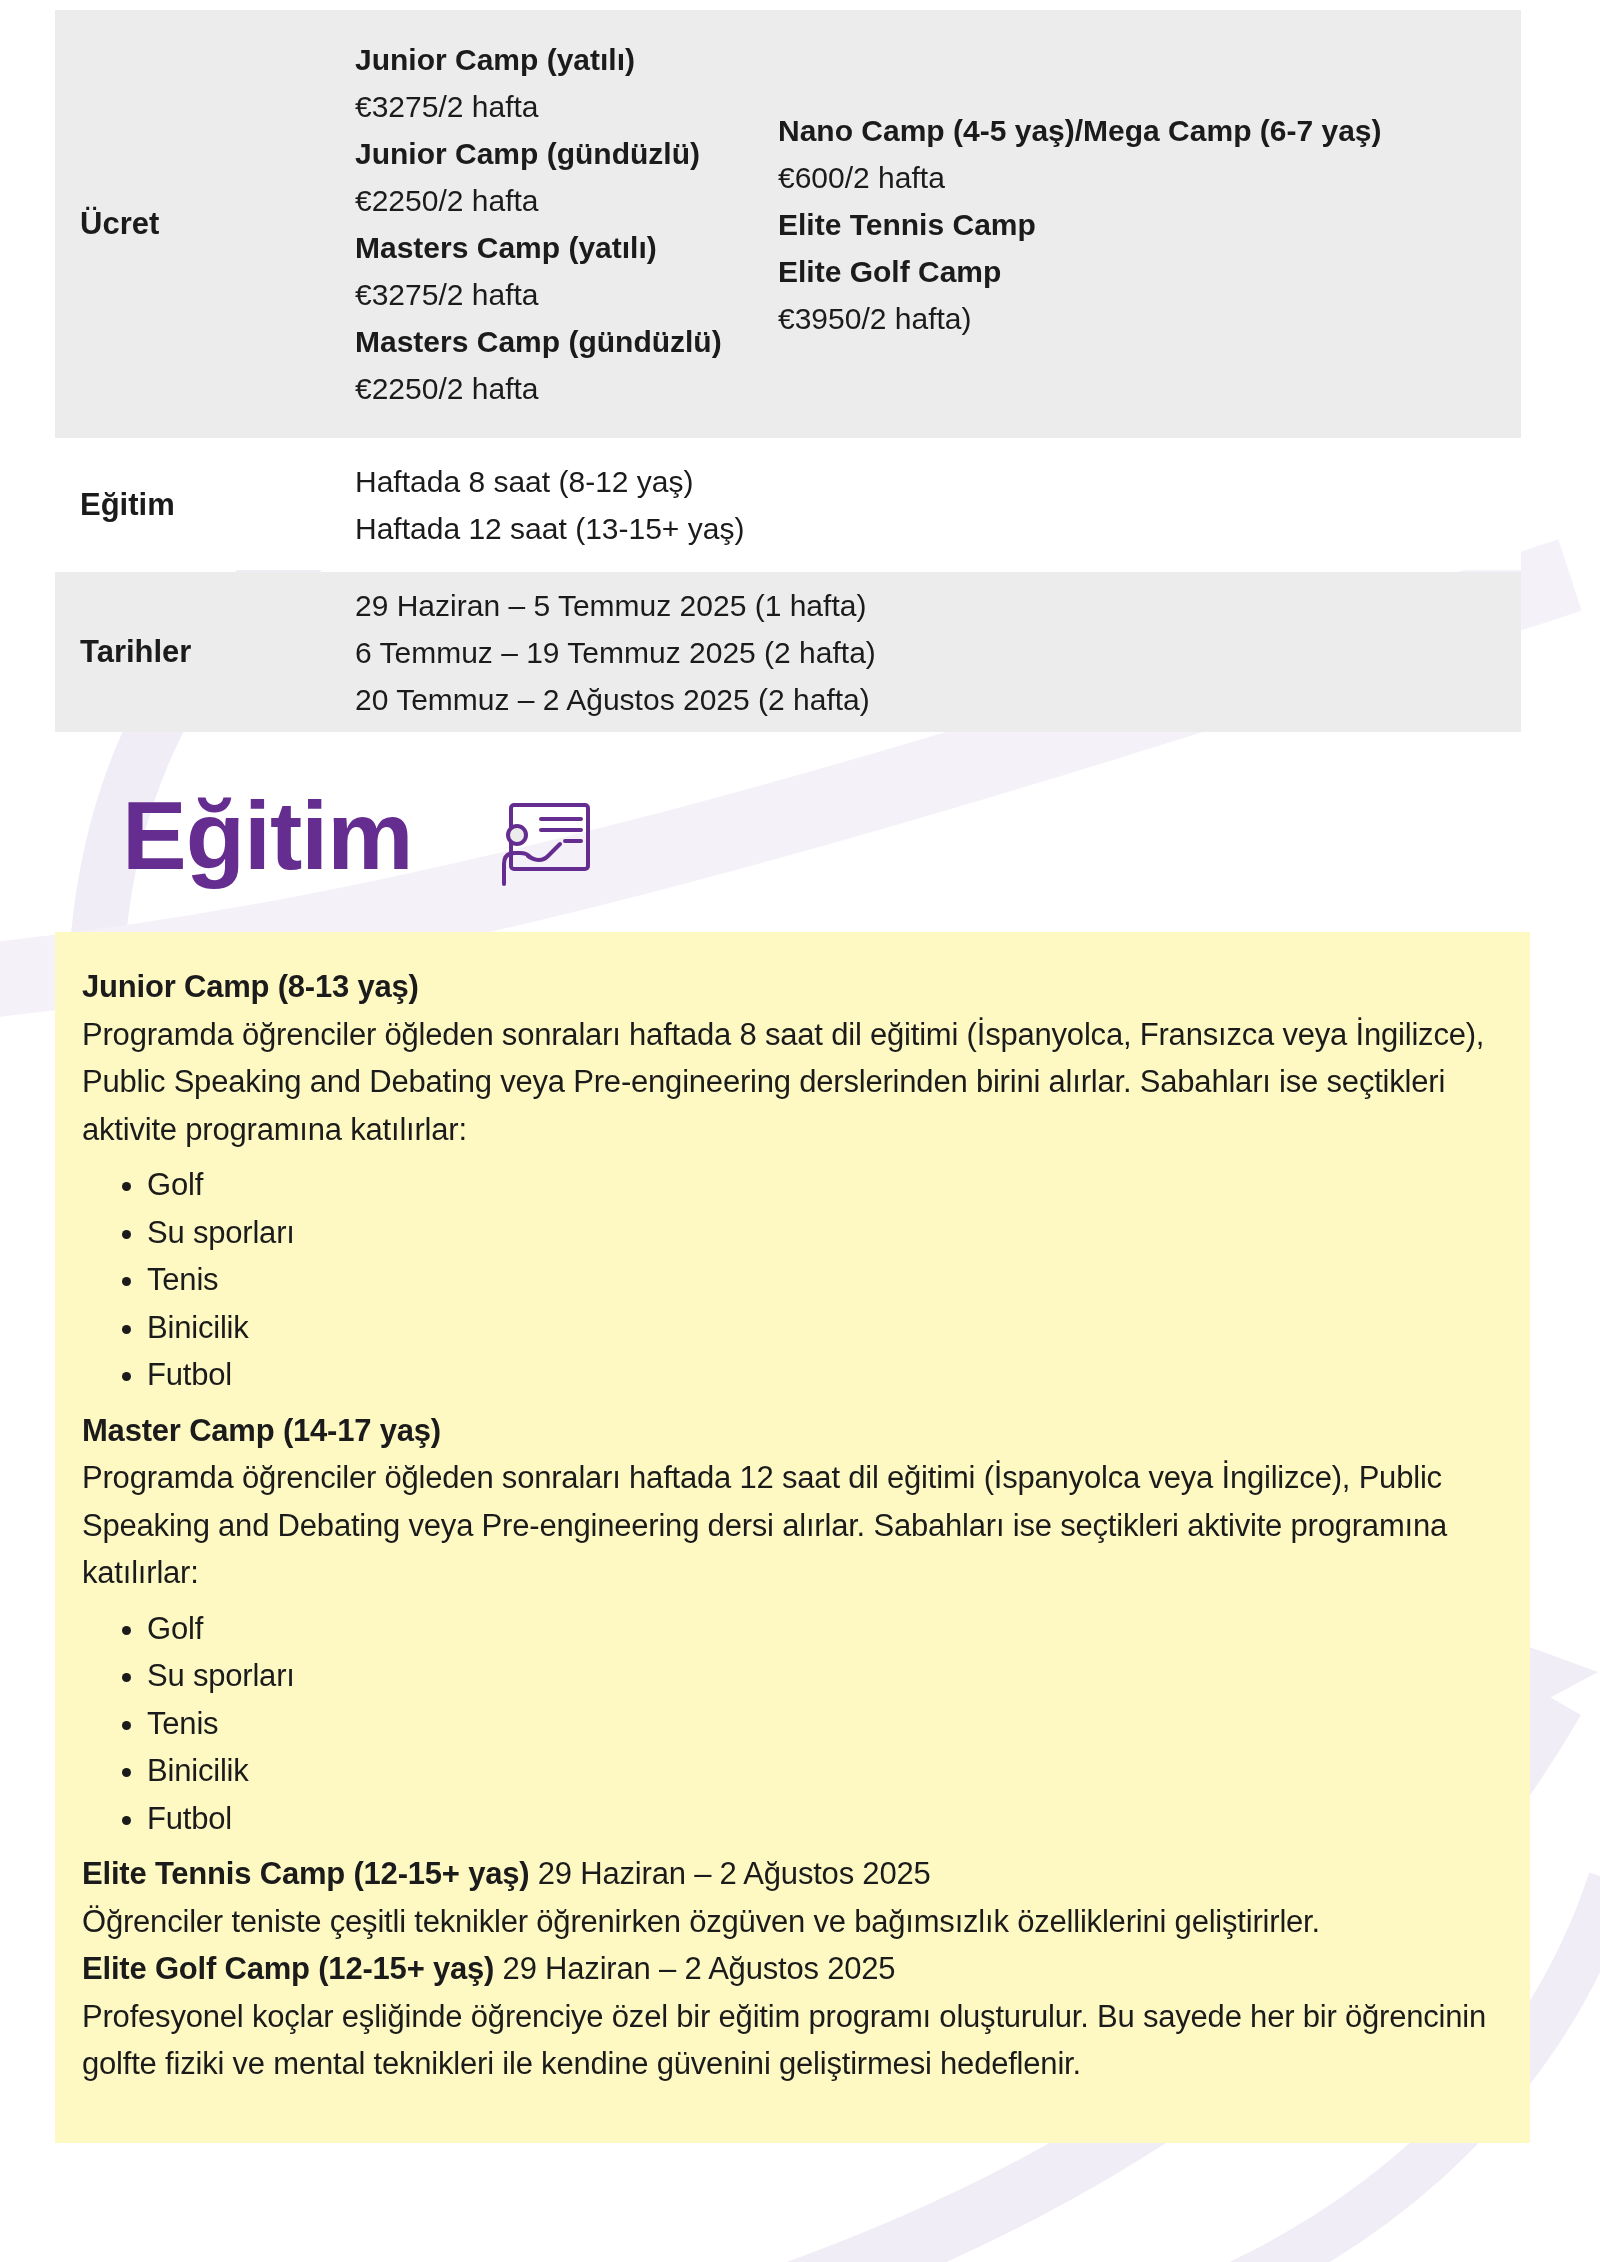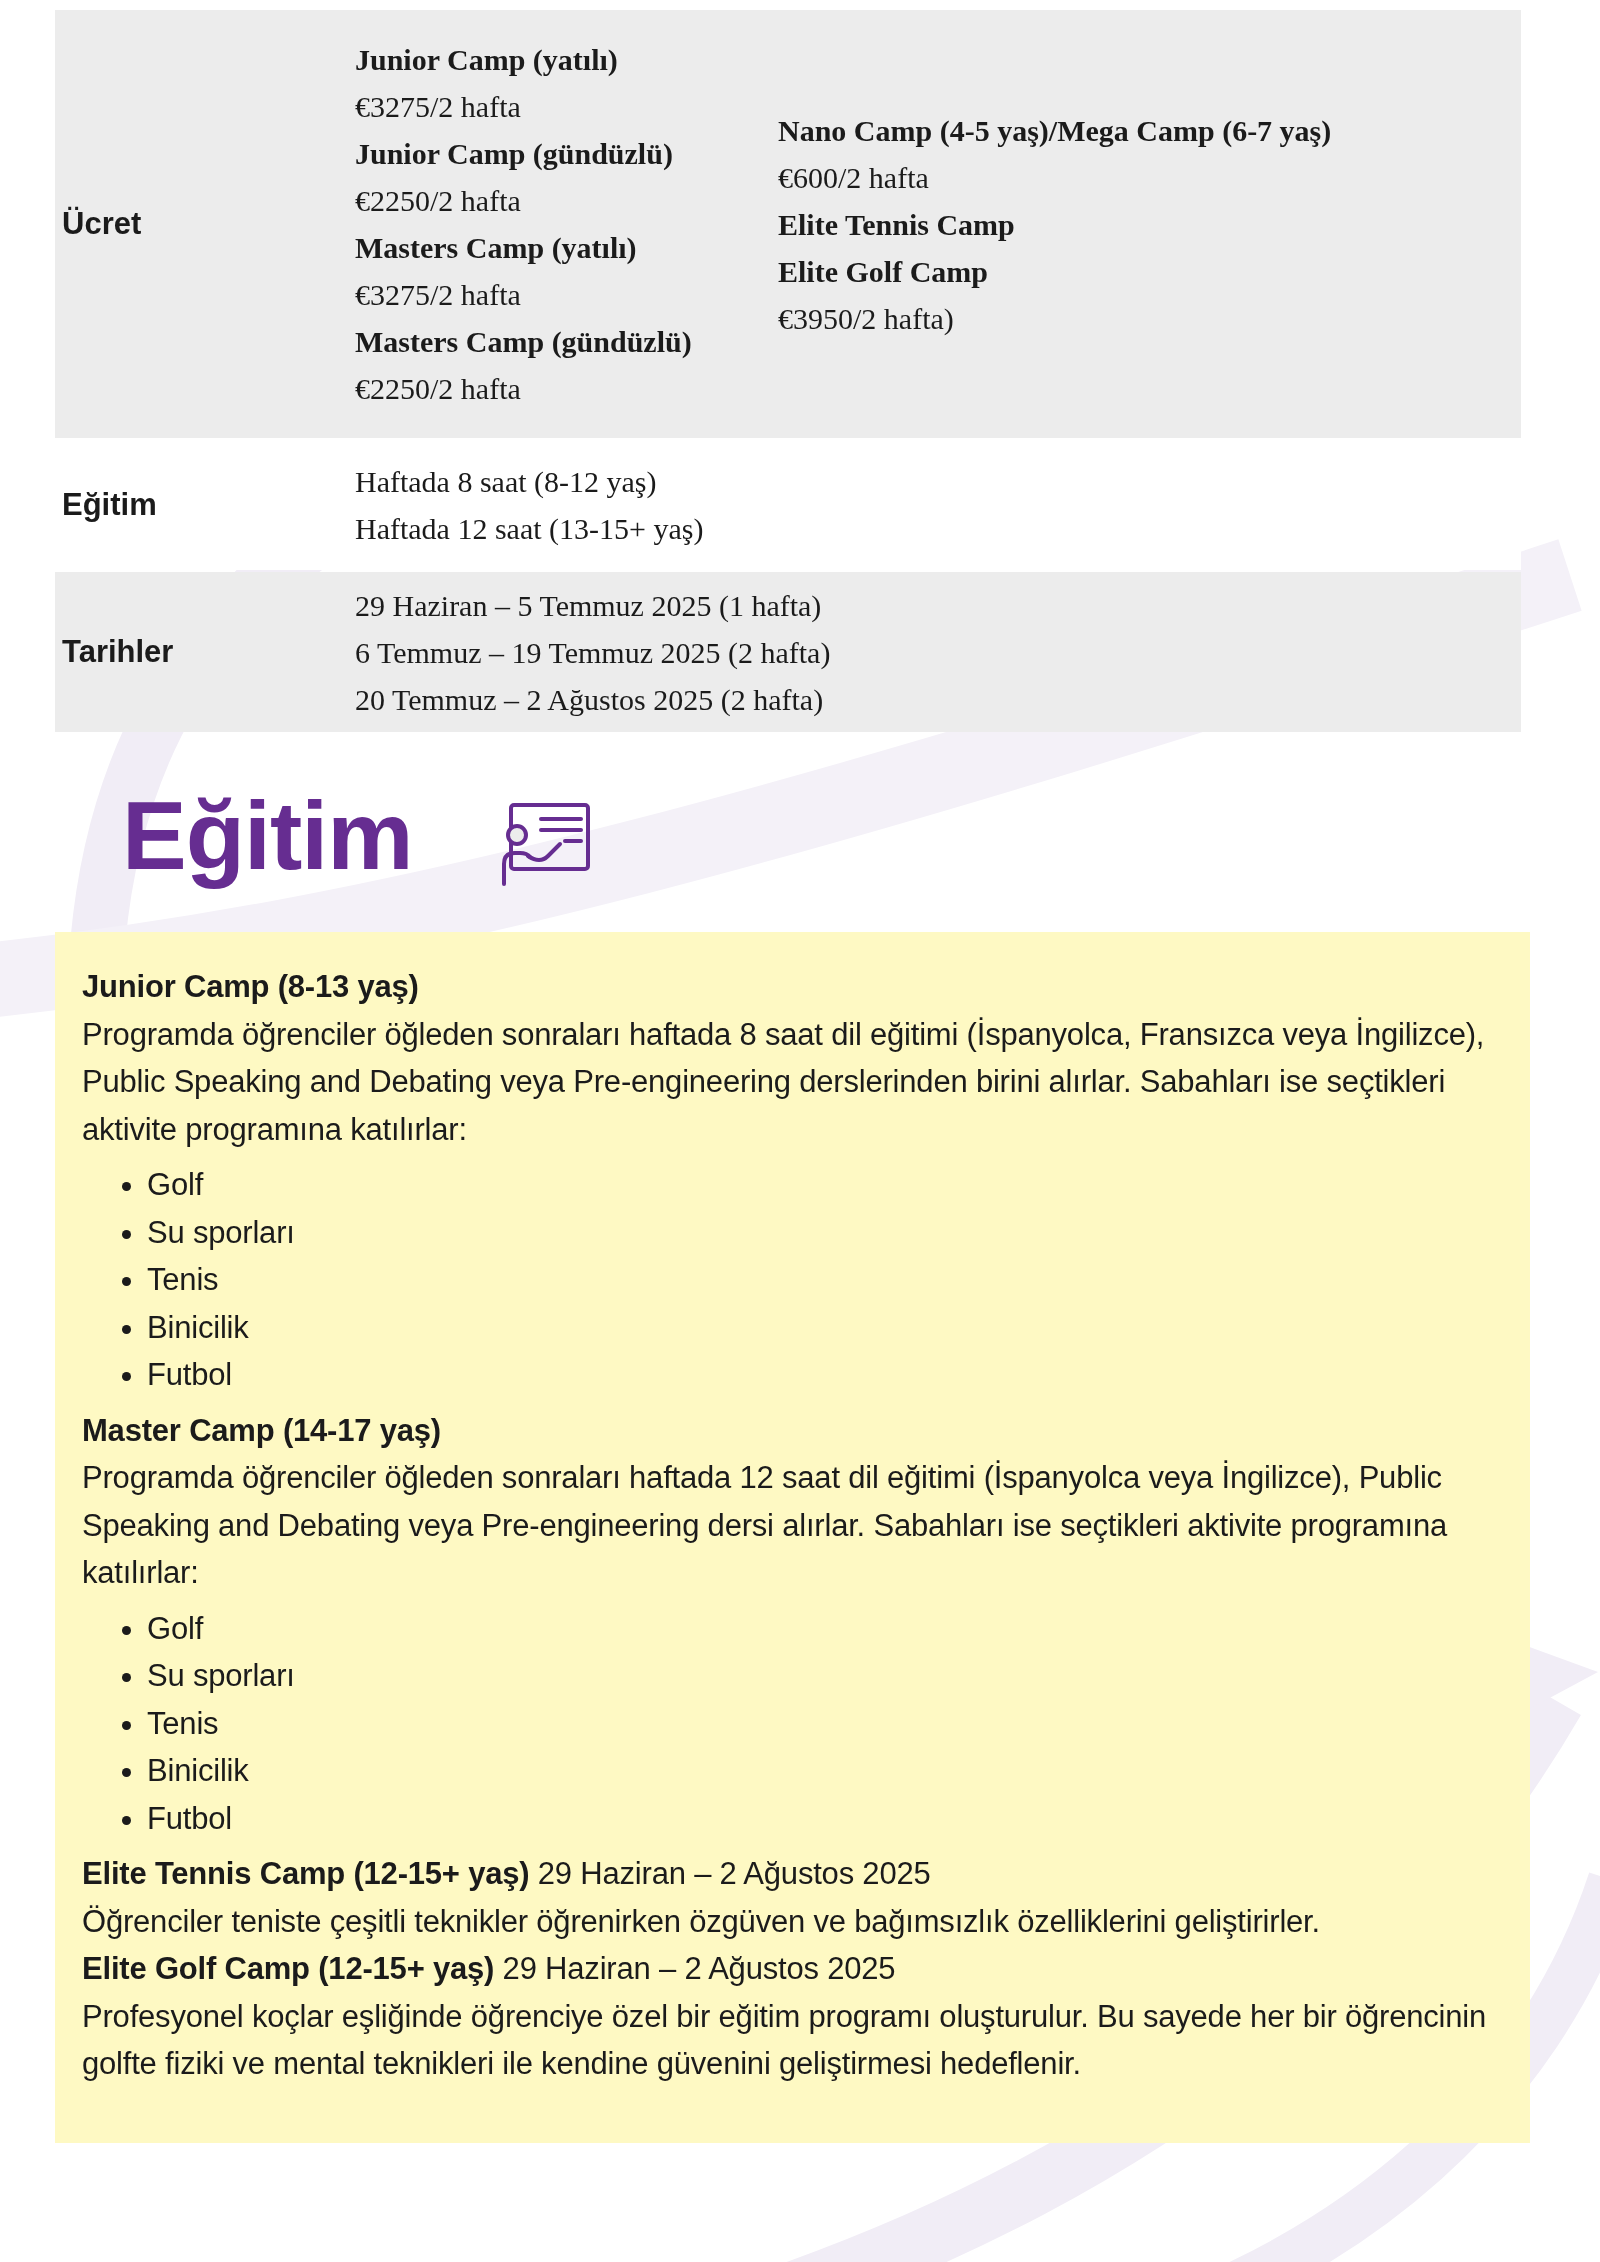"Junior Camp (yatılı)" .t-col { font-family: Liberation Serif, serif -> none }
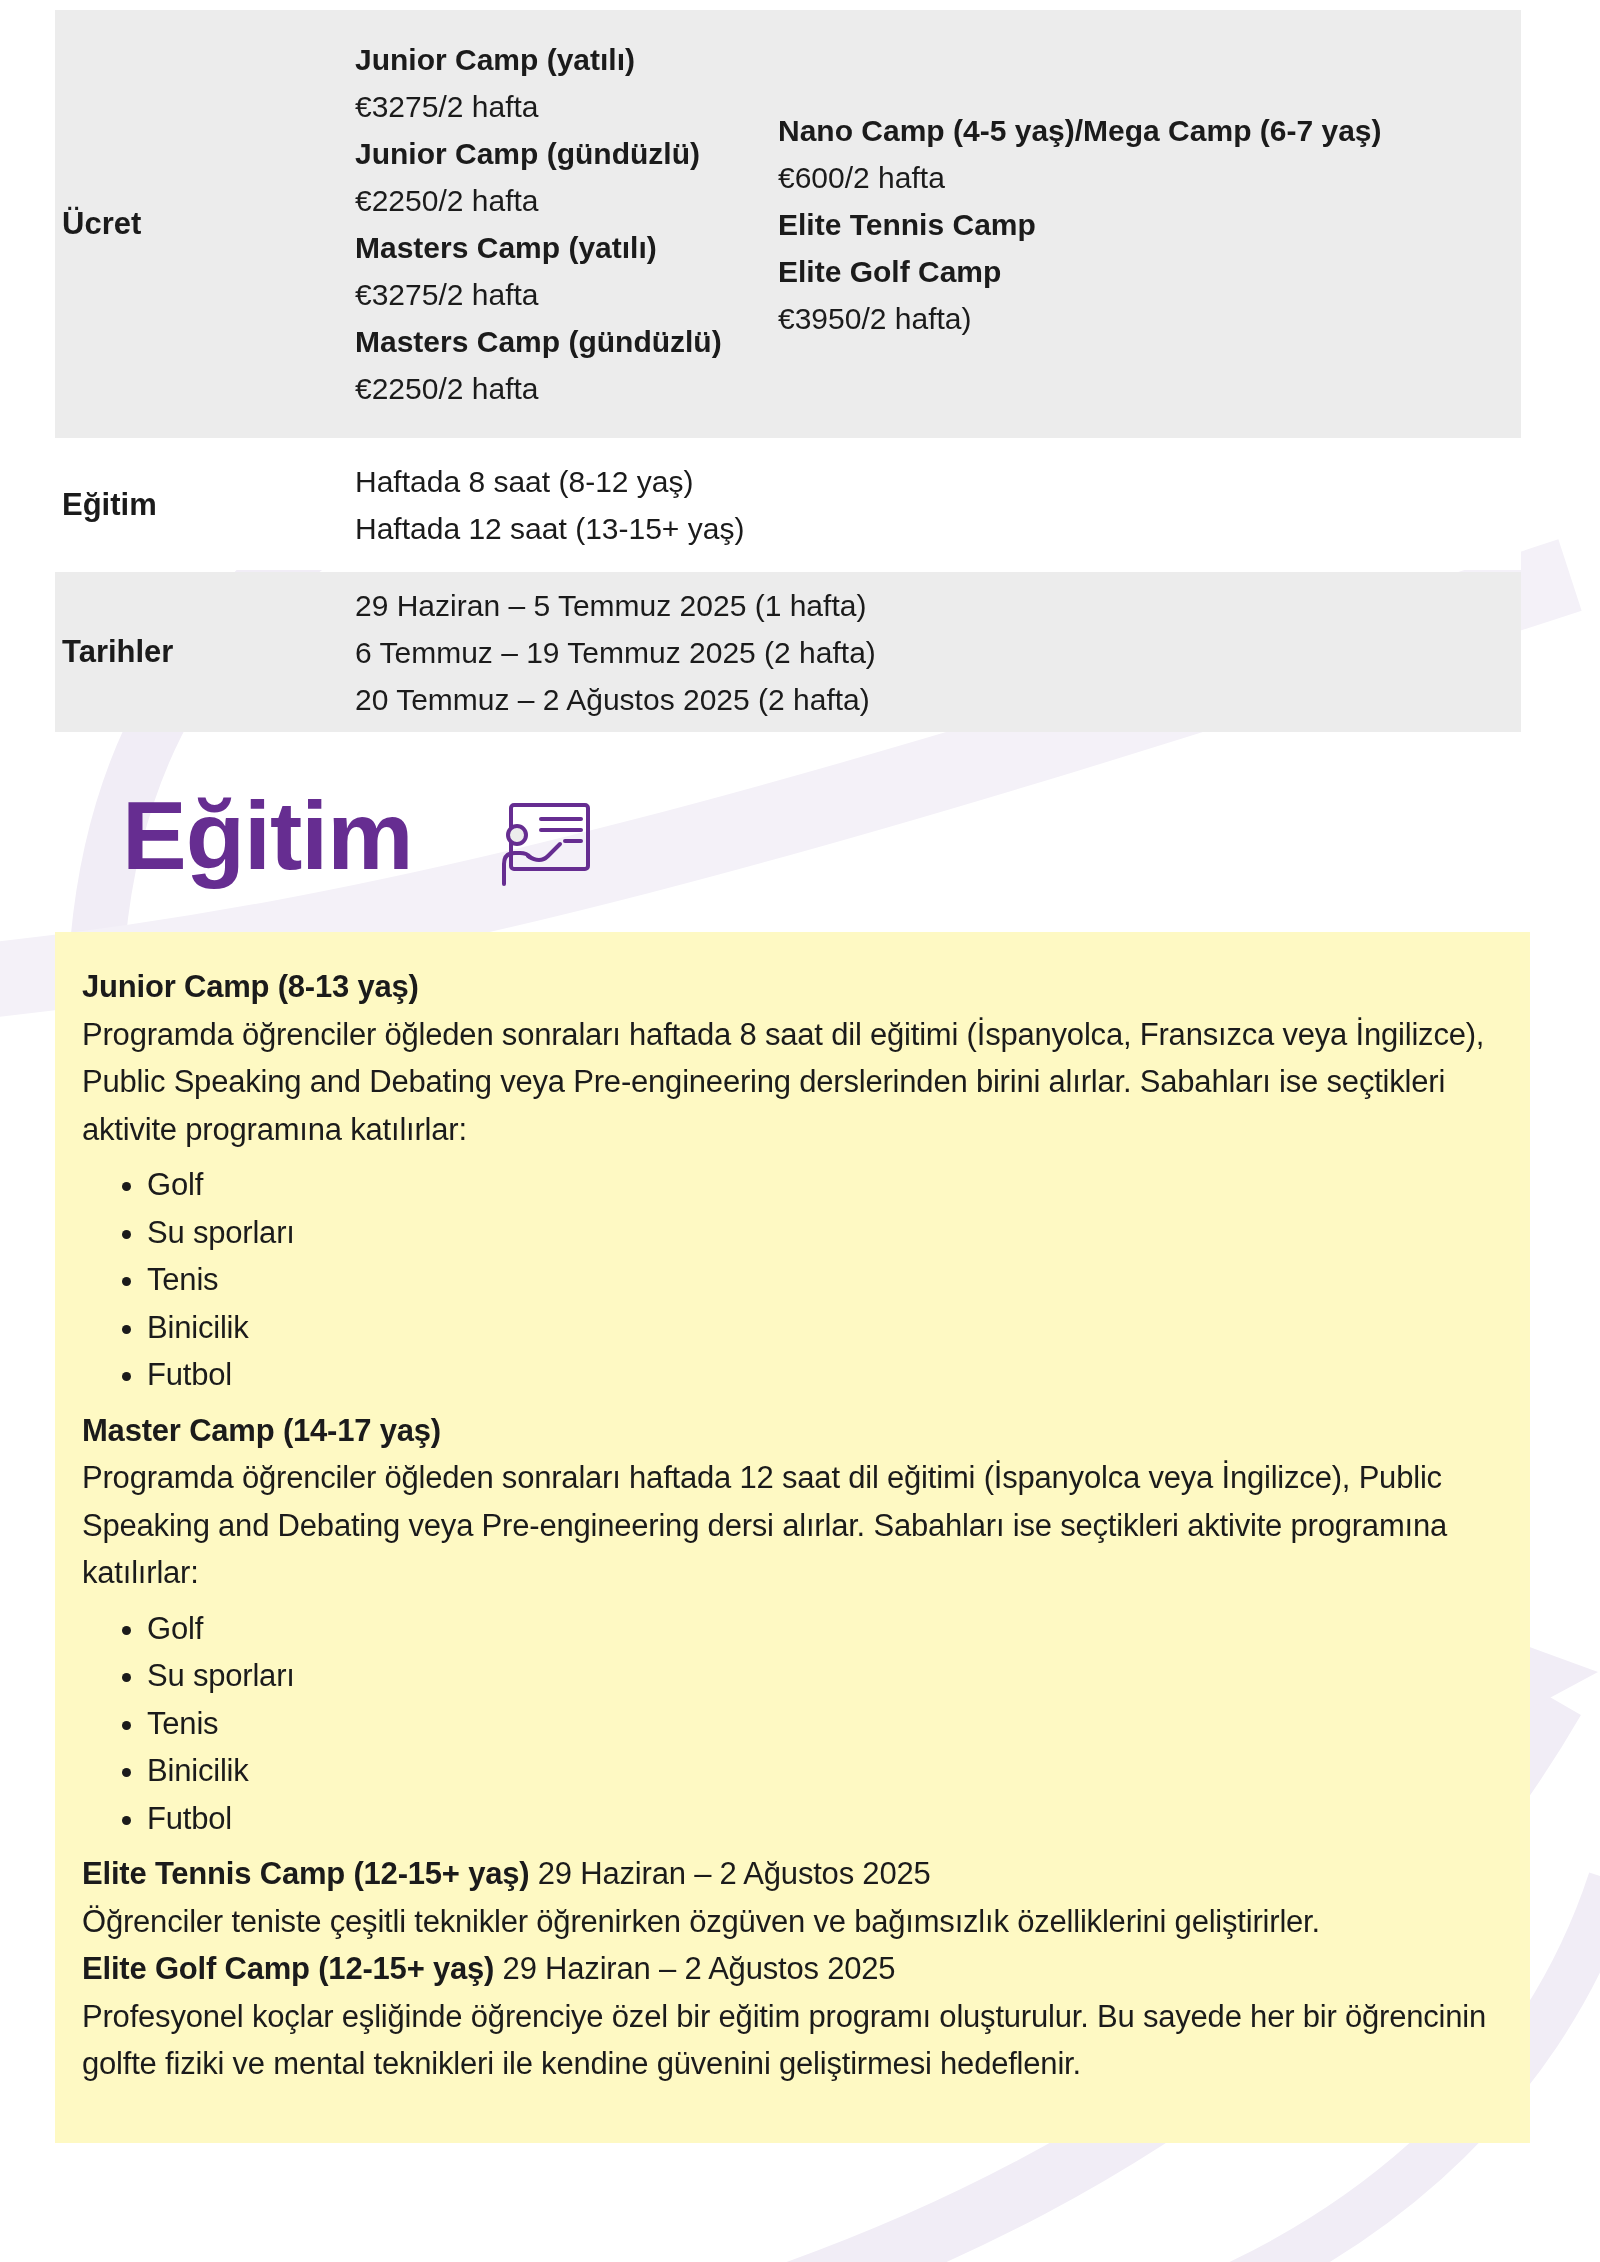"Ücret" .t-label { padding-left: 7px -> 25px }
